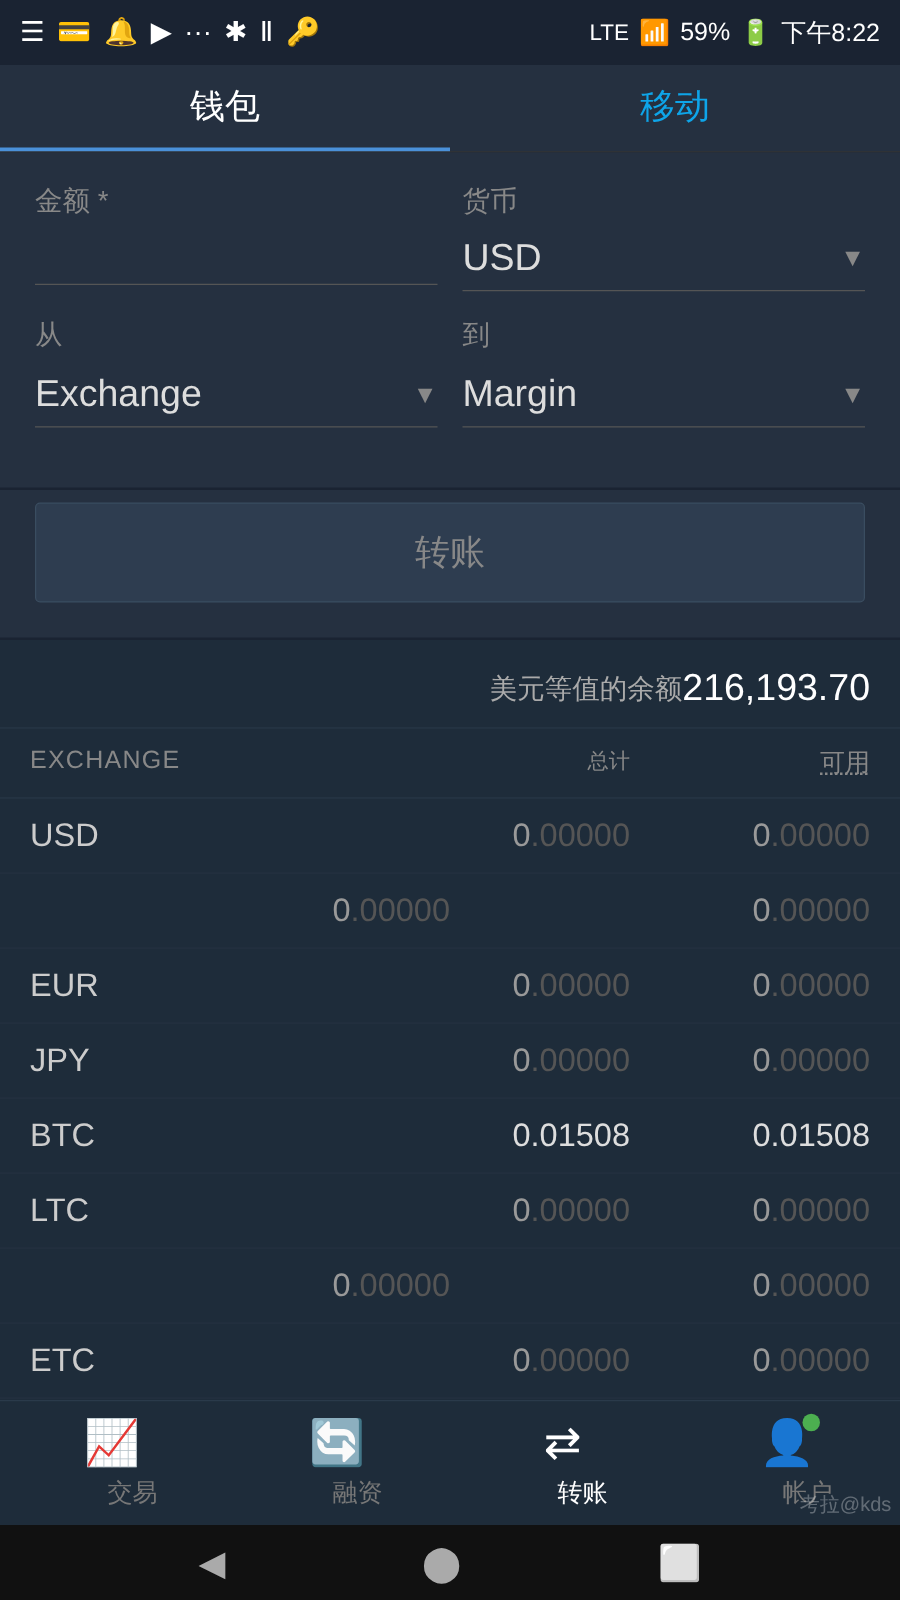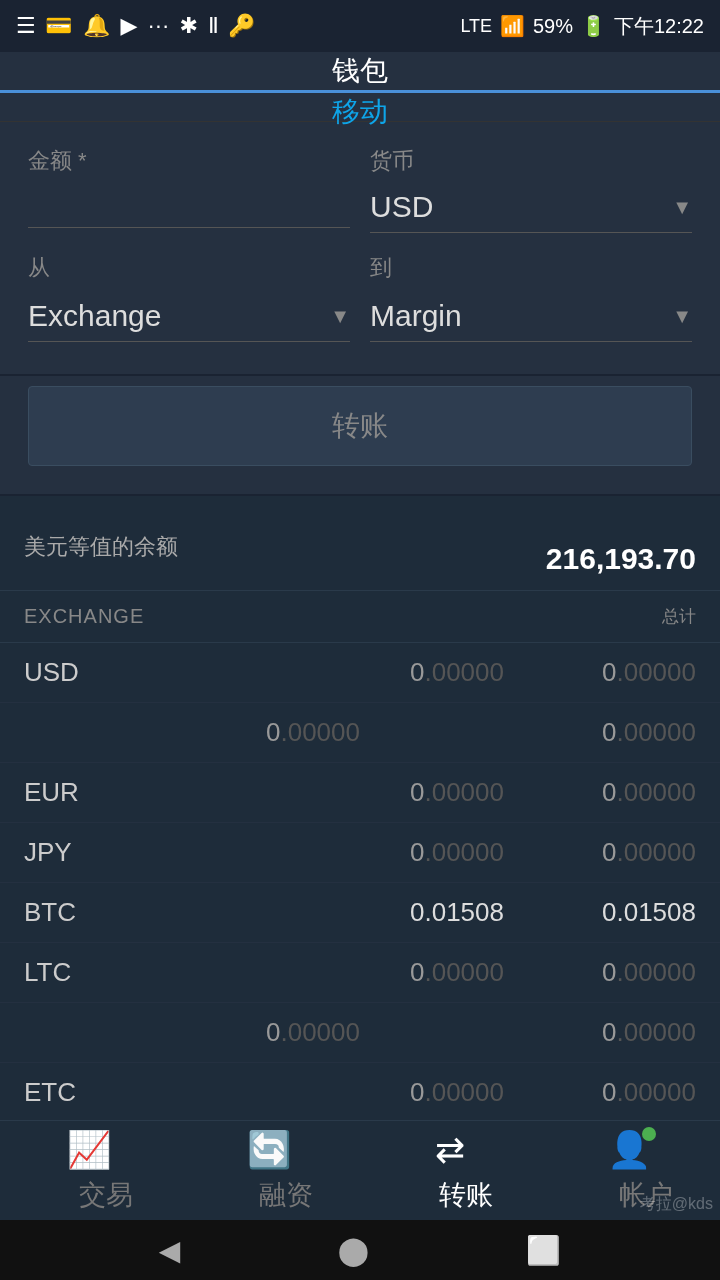"下午12:22" span { text: 12:22 -> 8:22 }
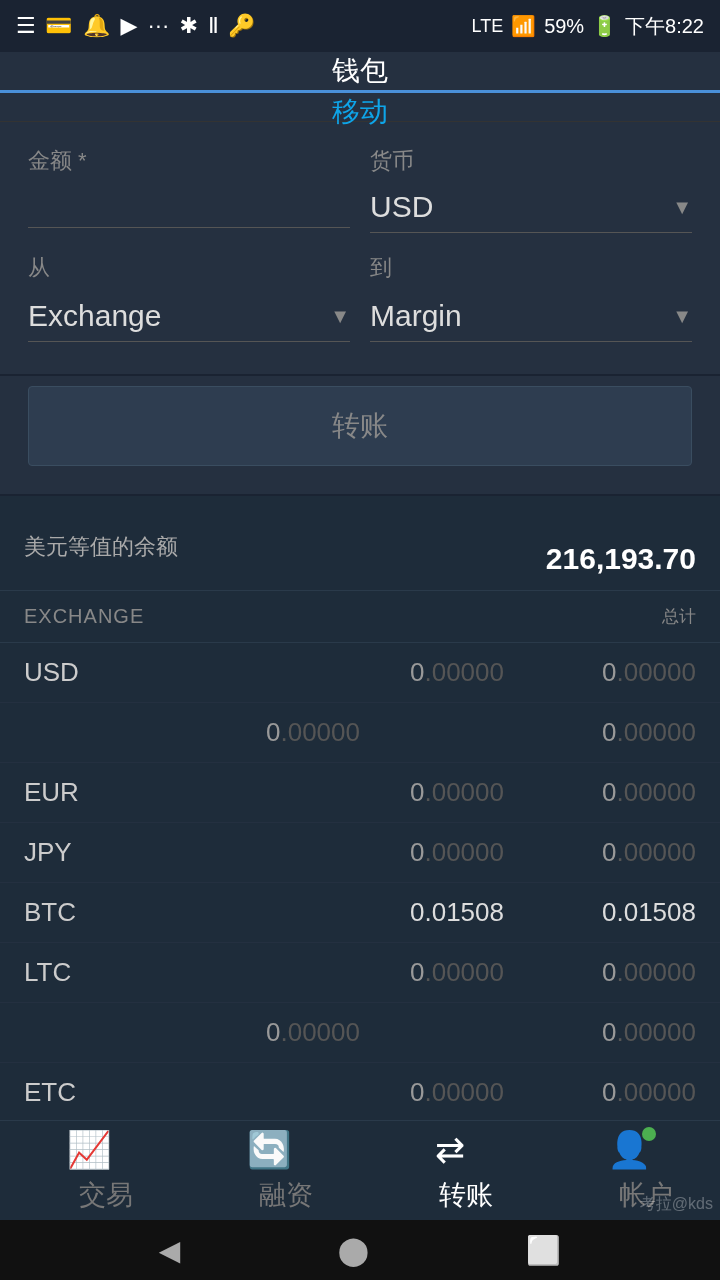"钱包" .top-tabs { flex-direction: column -> none }
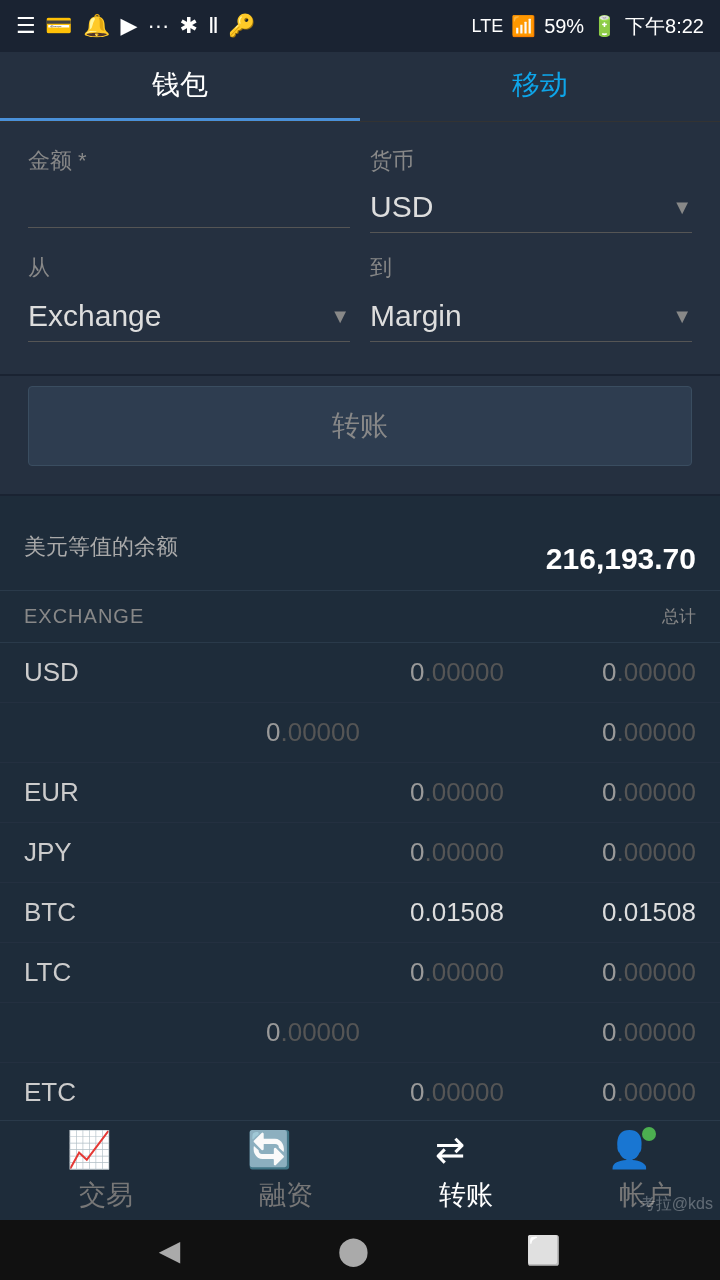"金额 *" .form-area { padding: 24px 28px 12px 28px -> 24px 28px 28px 28px }
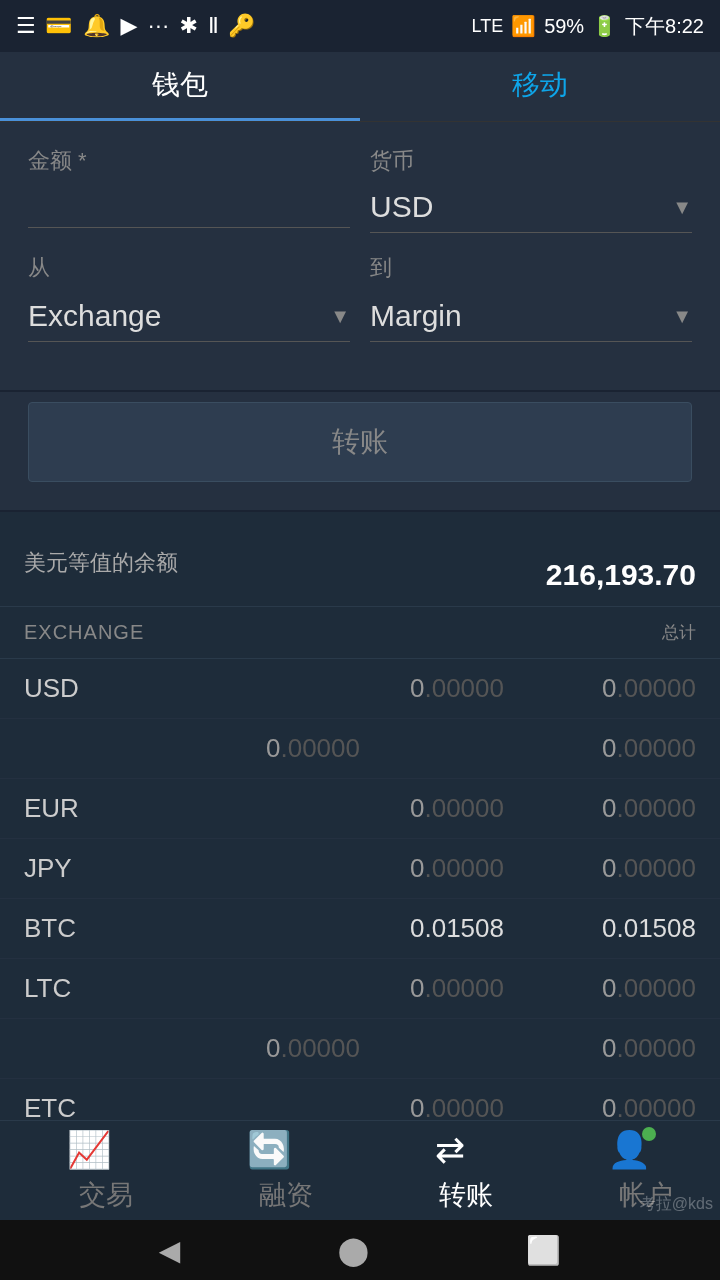"美元等值的余额" .balance-section { justify-content: space-between -> flex-end }
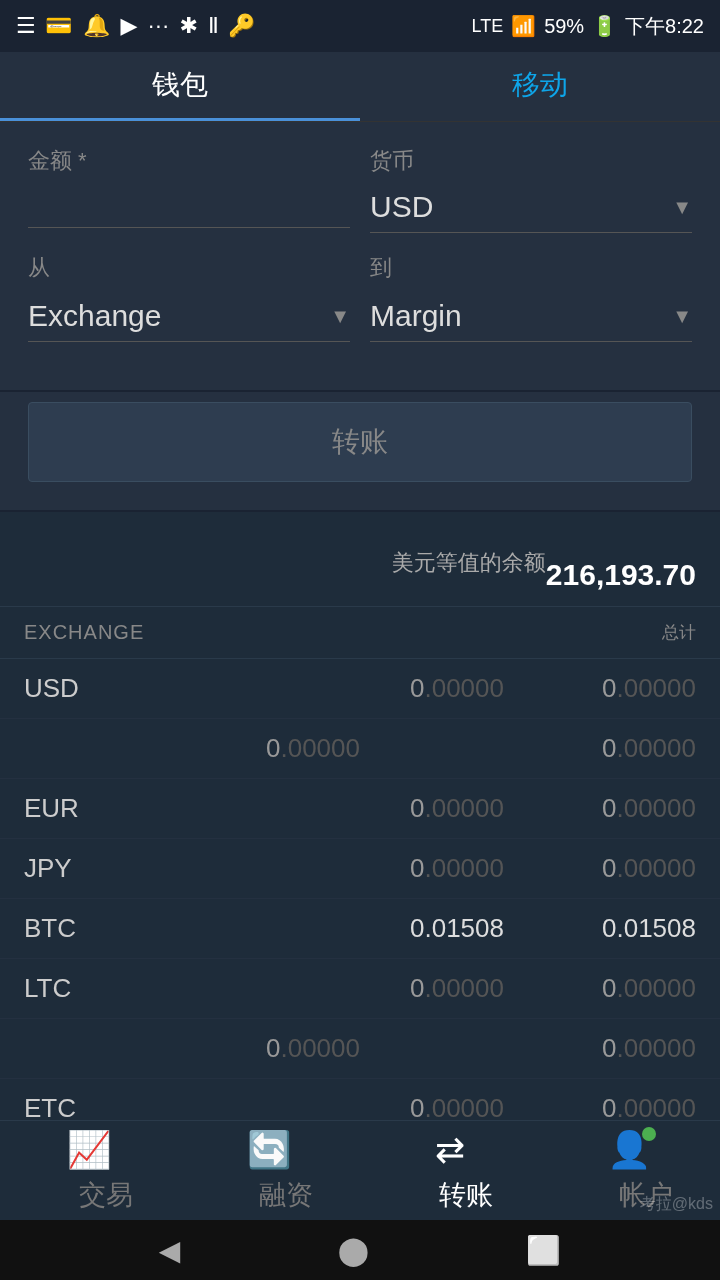"216,193.70" .balance-value { font-weight: bold -> normal; margin-top: 24px -> none }
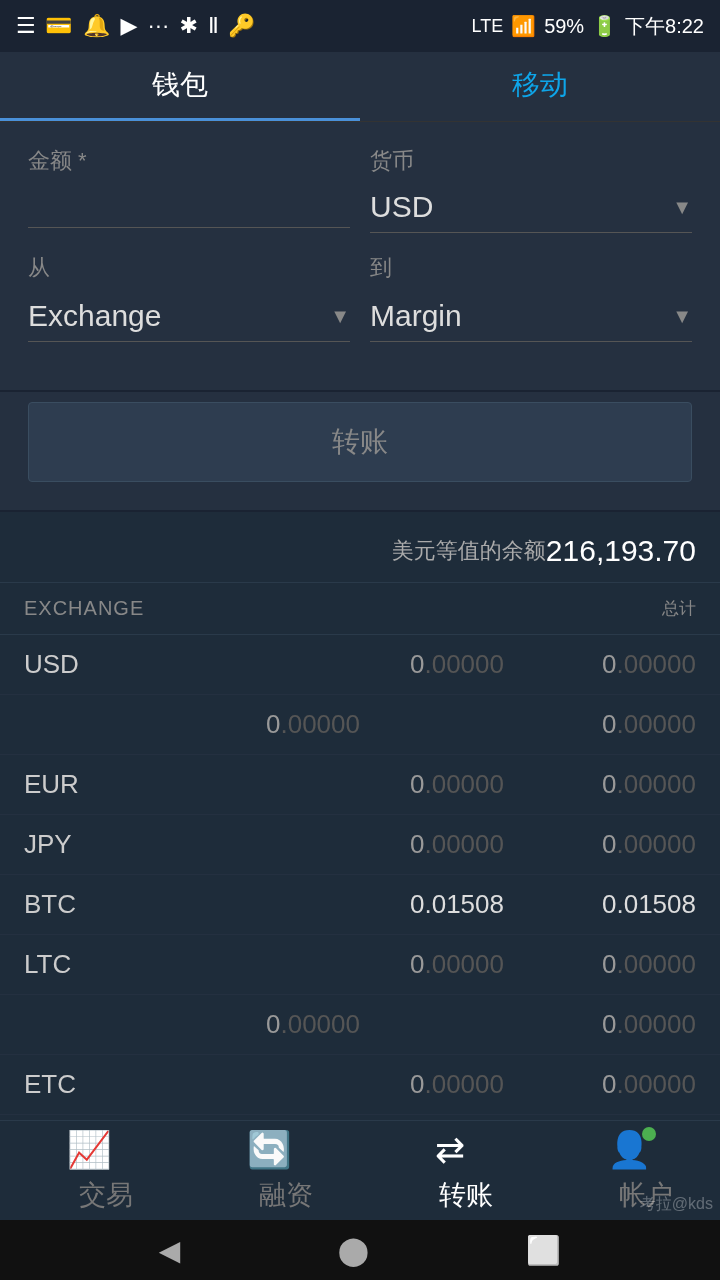"可用" span.th-available { html: none -> <span>可用</span> }
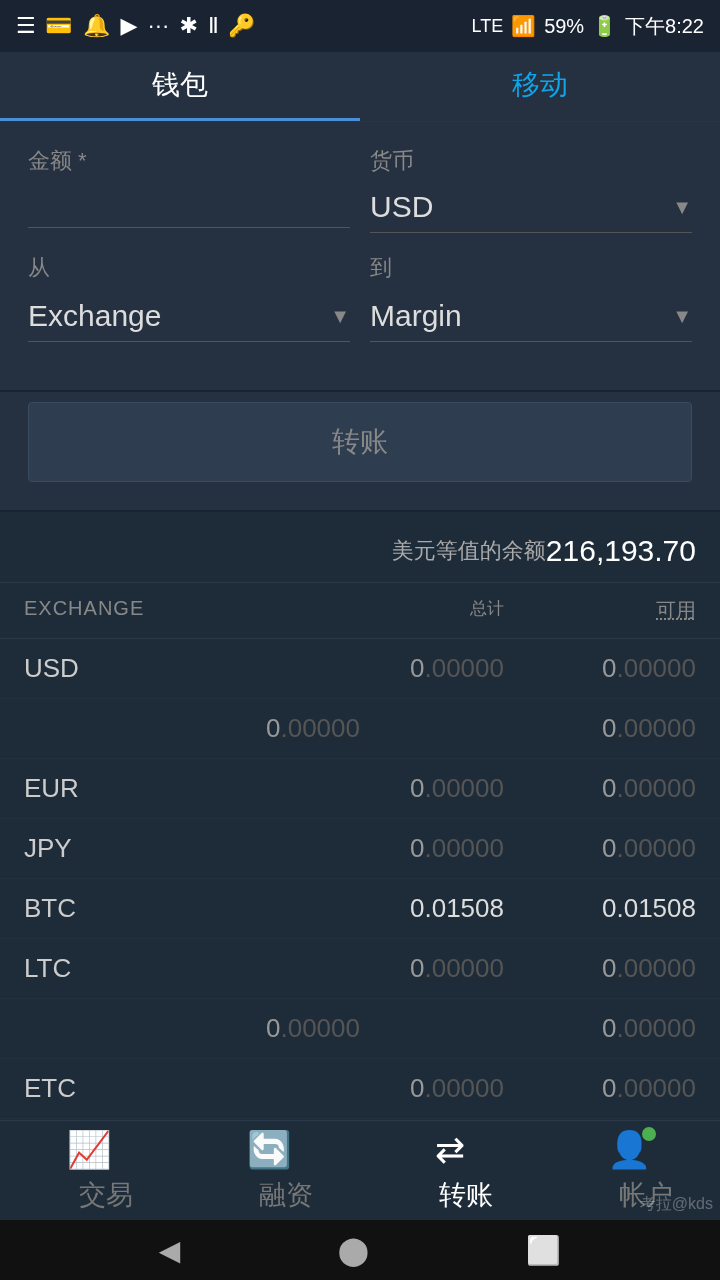"交易" .nav-label { font-size: 27px -> 20px }
